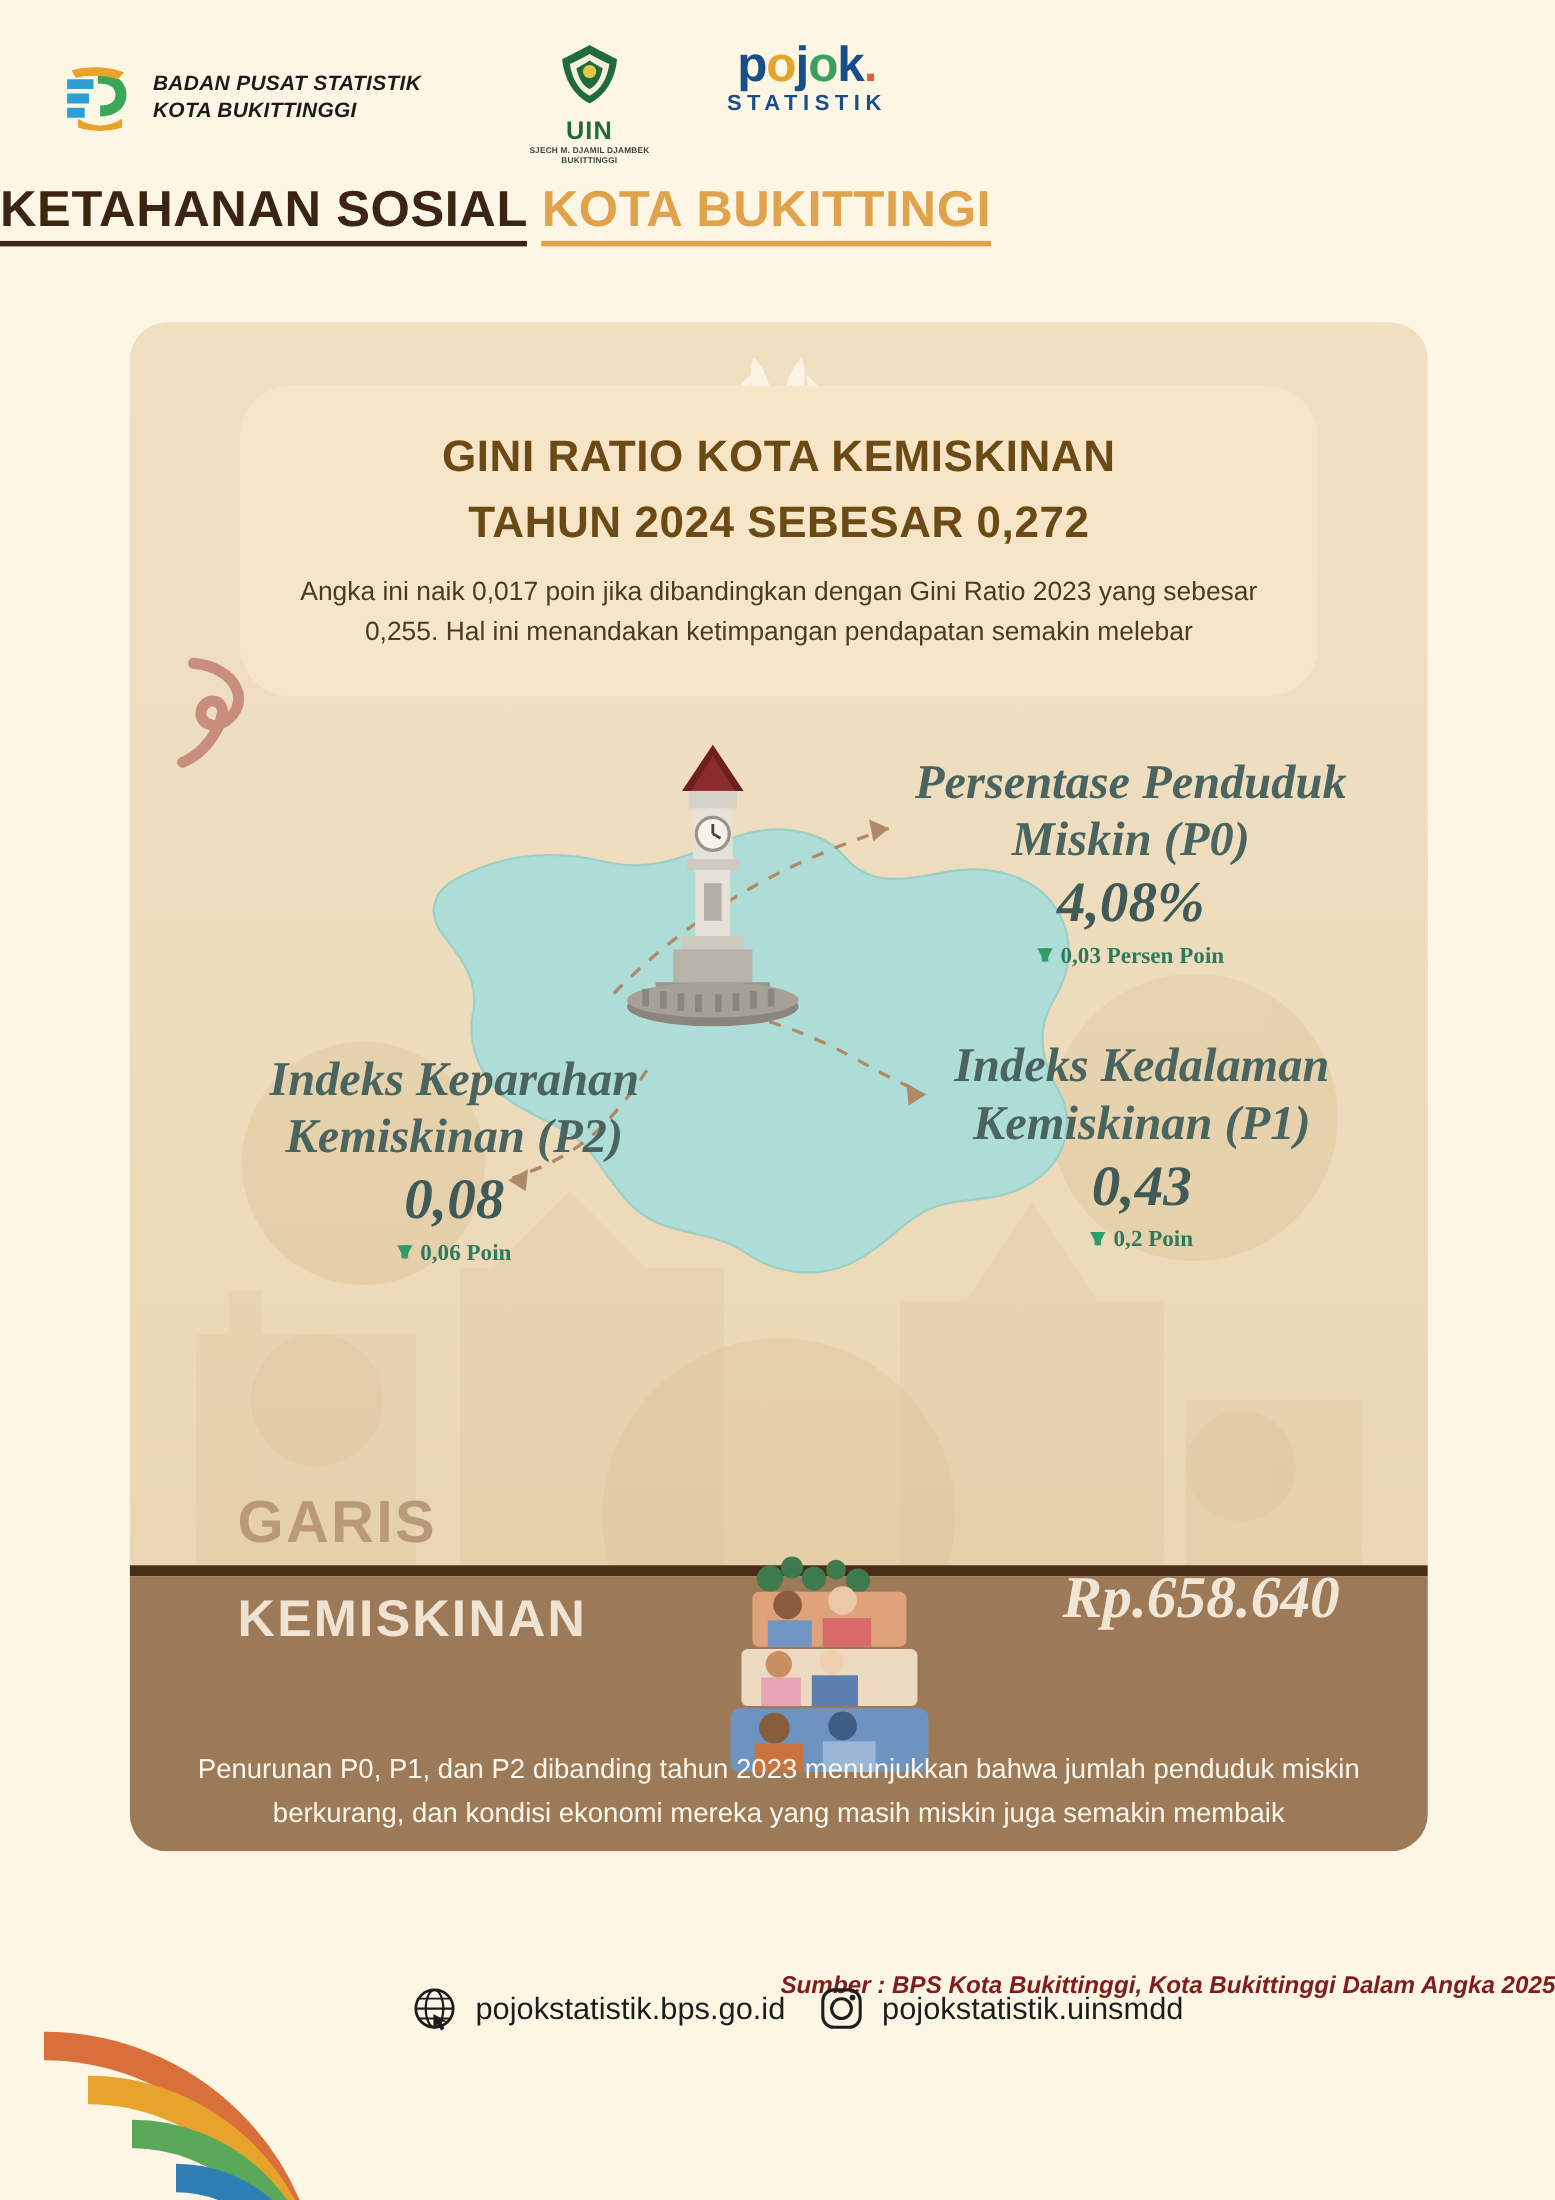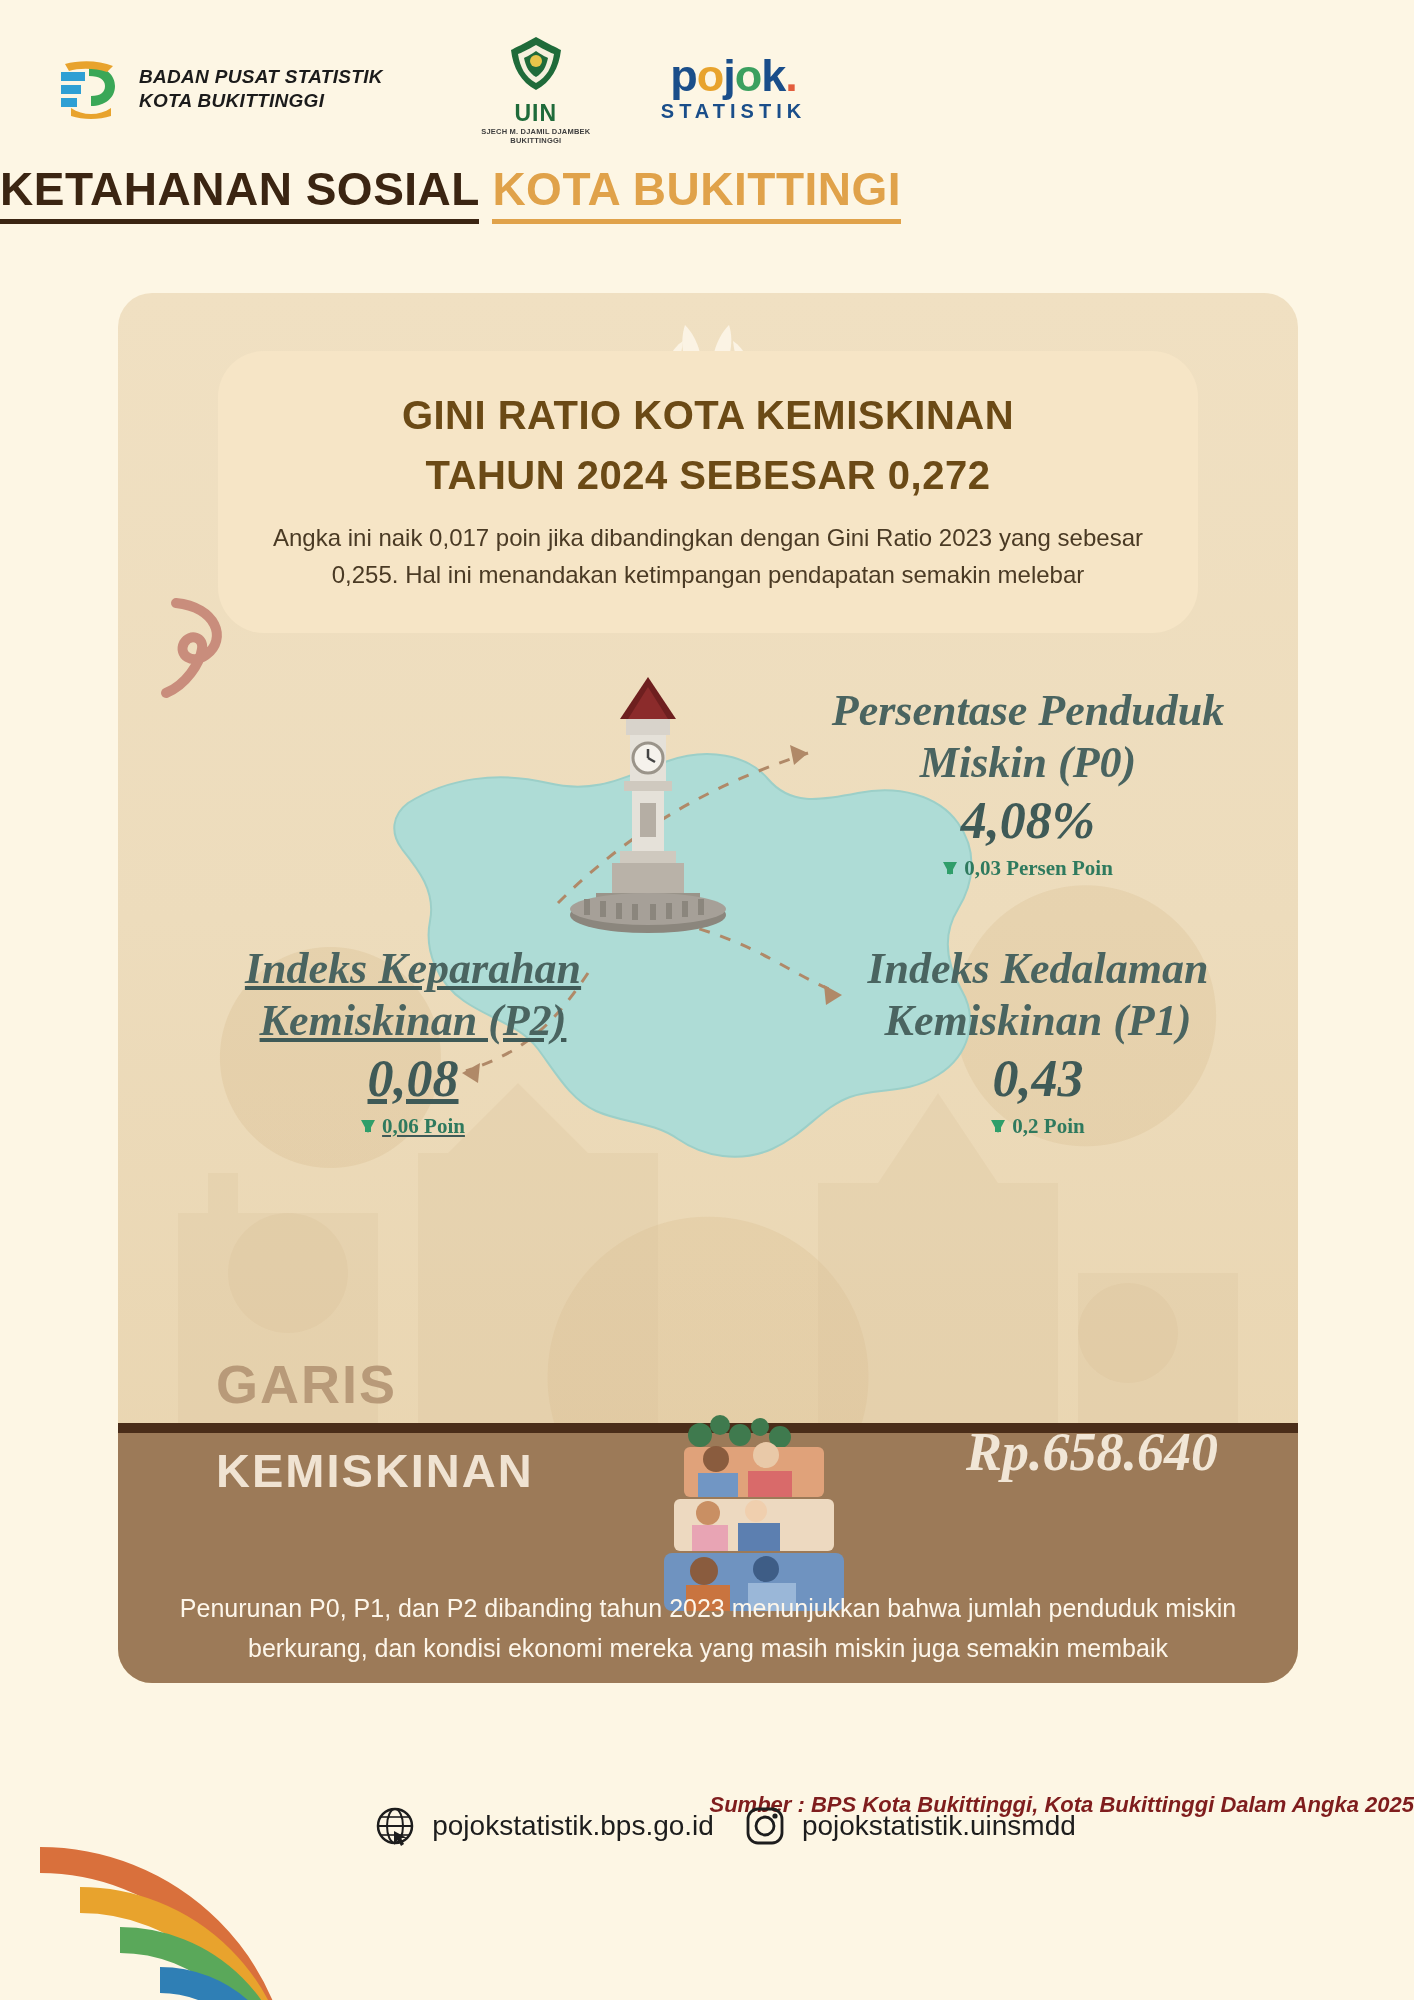"BADAN PUSAT STATISTIK" .header { align-items: center -> none }
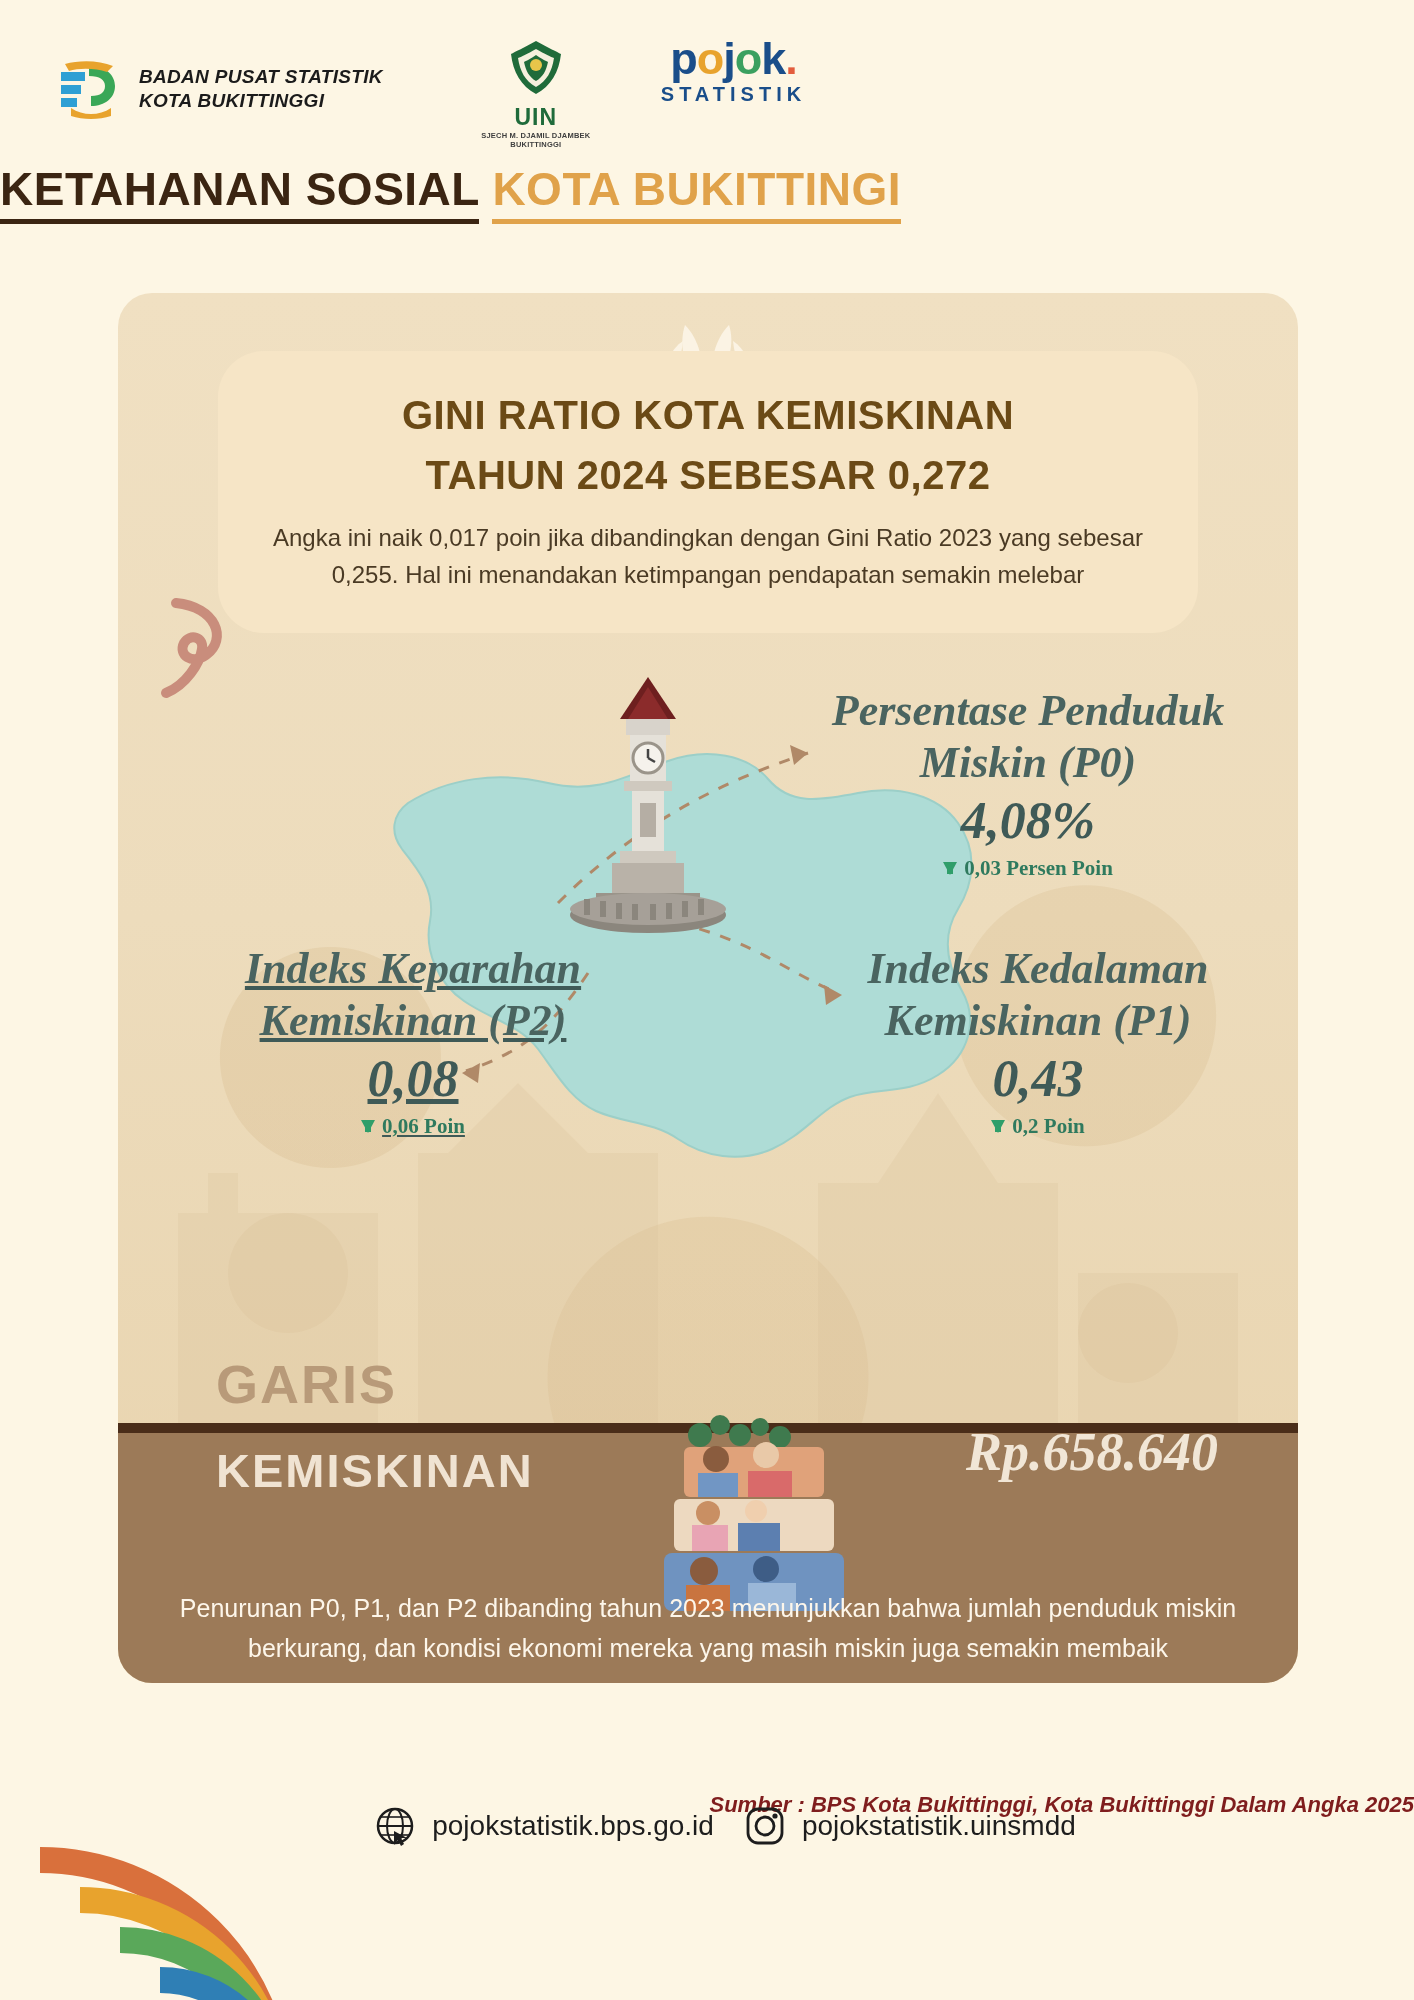"Indeks Keparahan" .p2 { text-decoration: underline -> none; top: 270px -> 282px }
